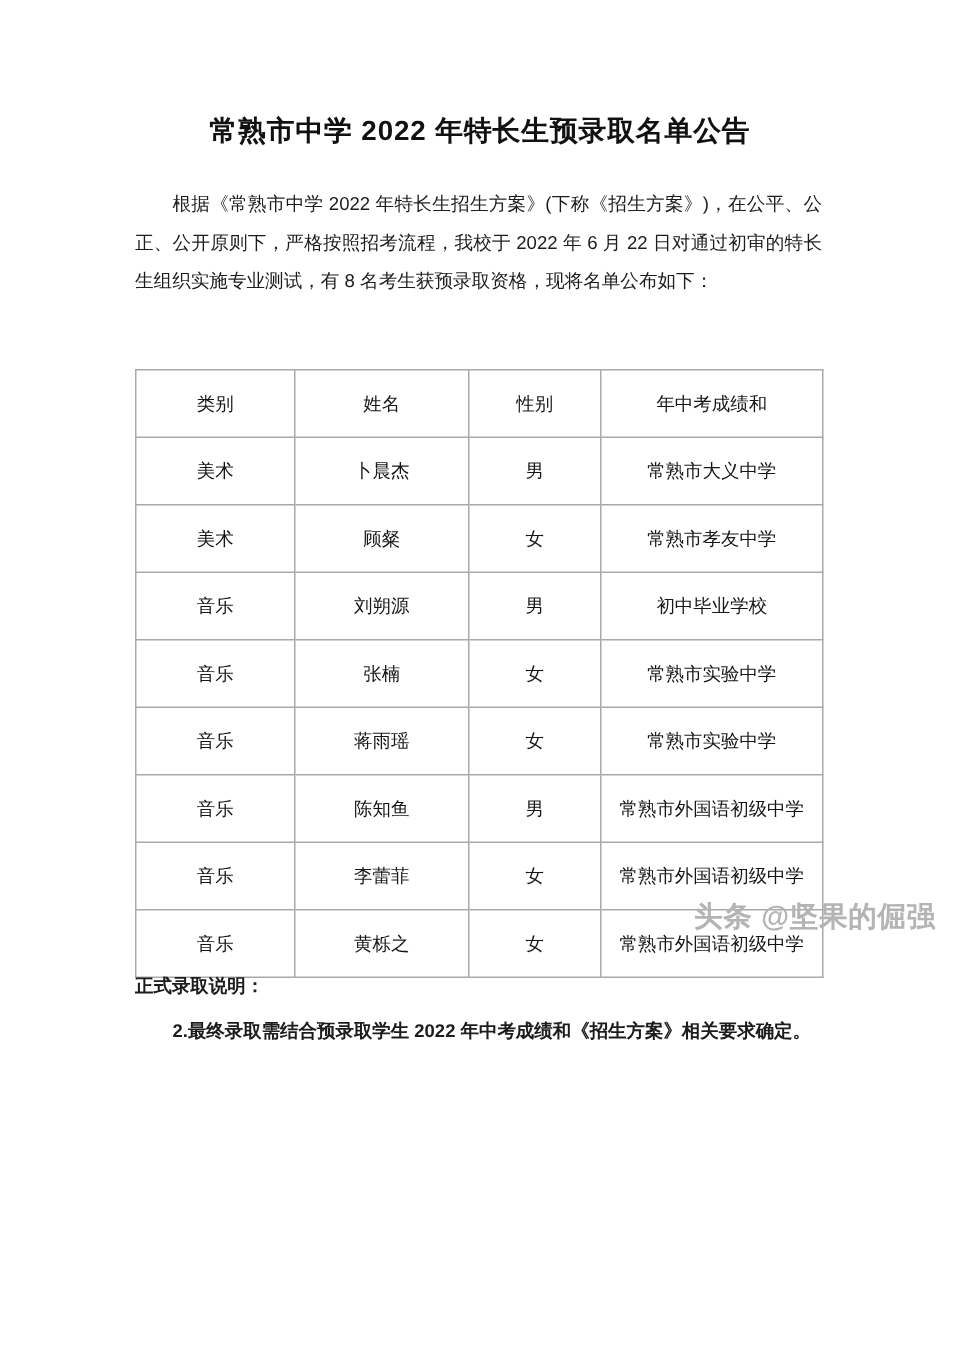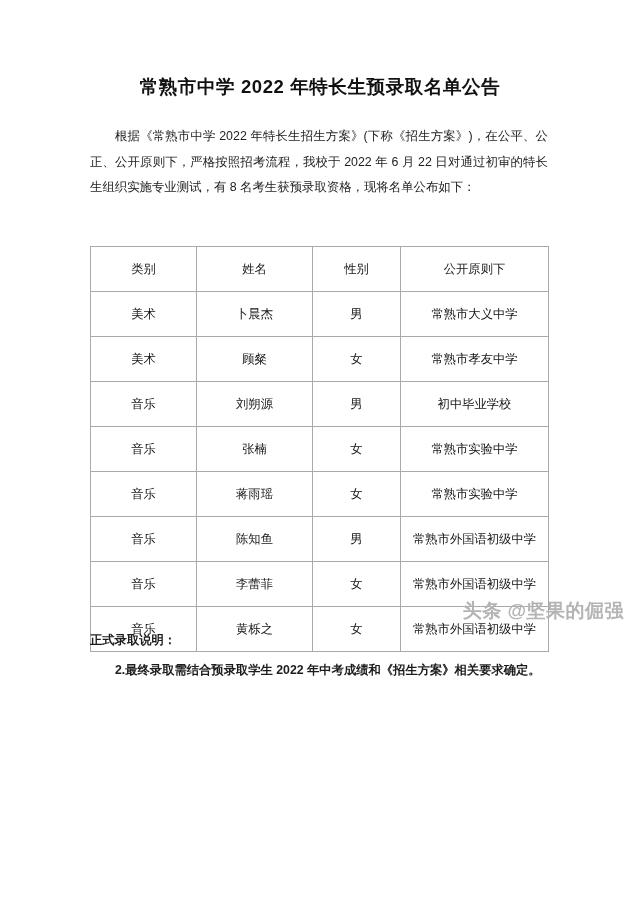"公开原则下" th { text: 公开原则下 -> 年中考成绩和 }
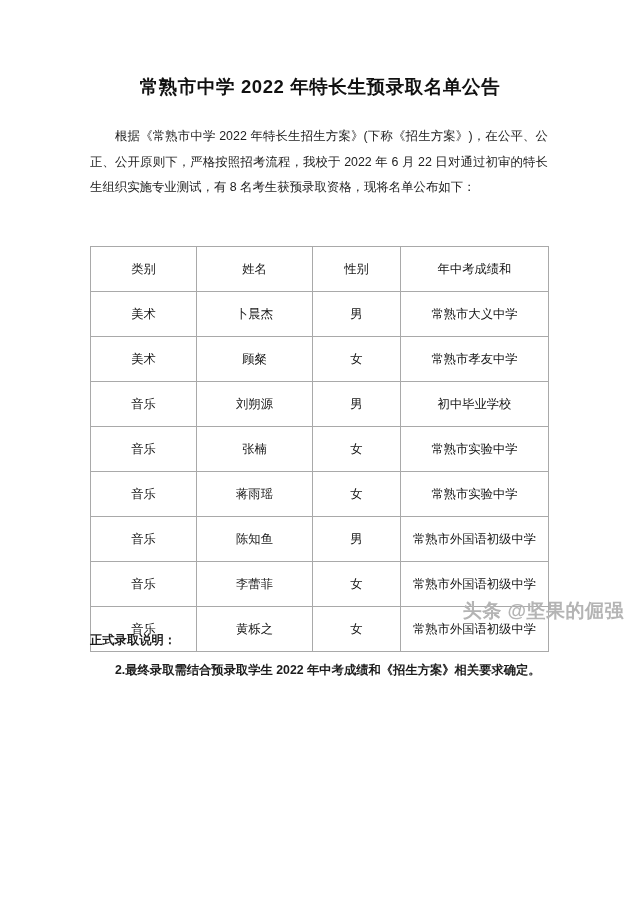"正式录取说明：" .notes { top: 632px -> 649px }
